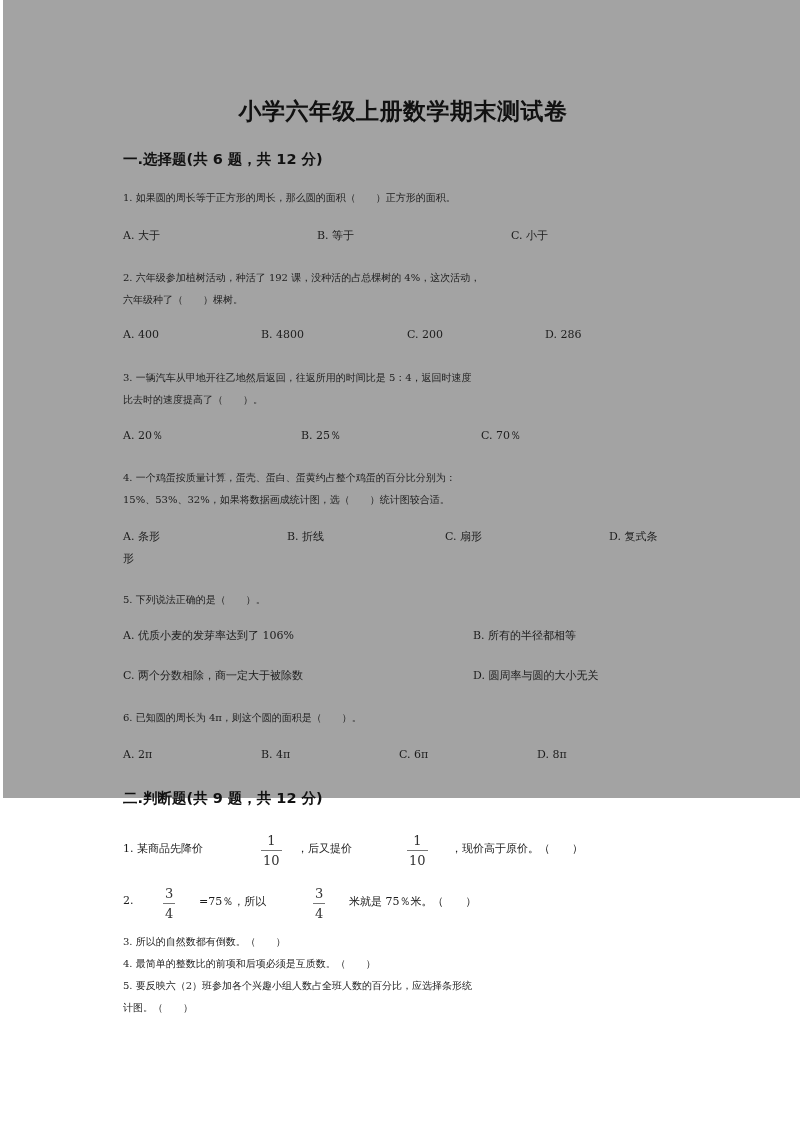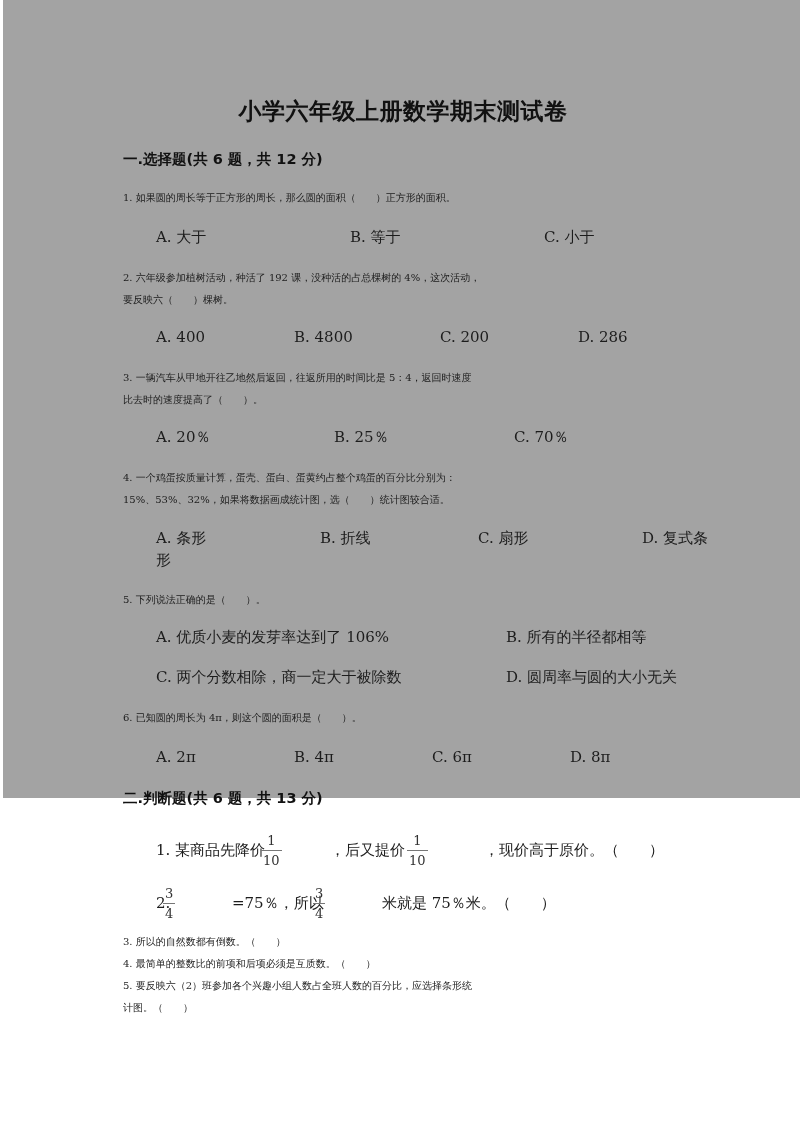"A. 大于" .opt { font-size: 15px -> 11px; margin-left: 33px -> none }
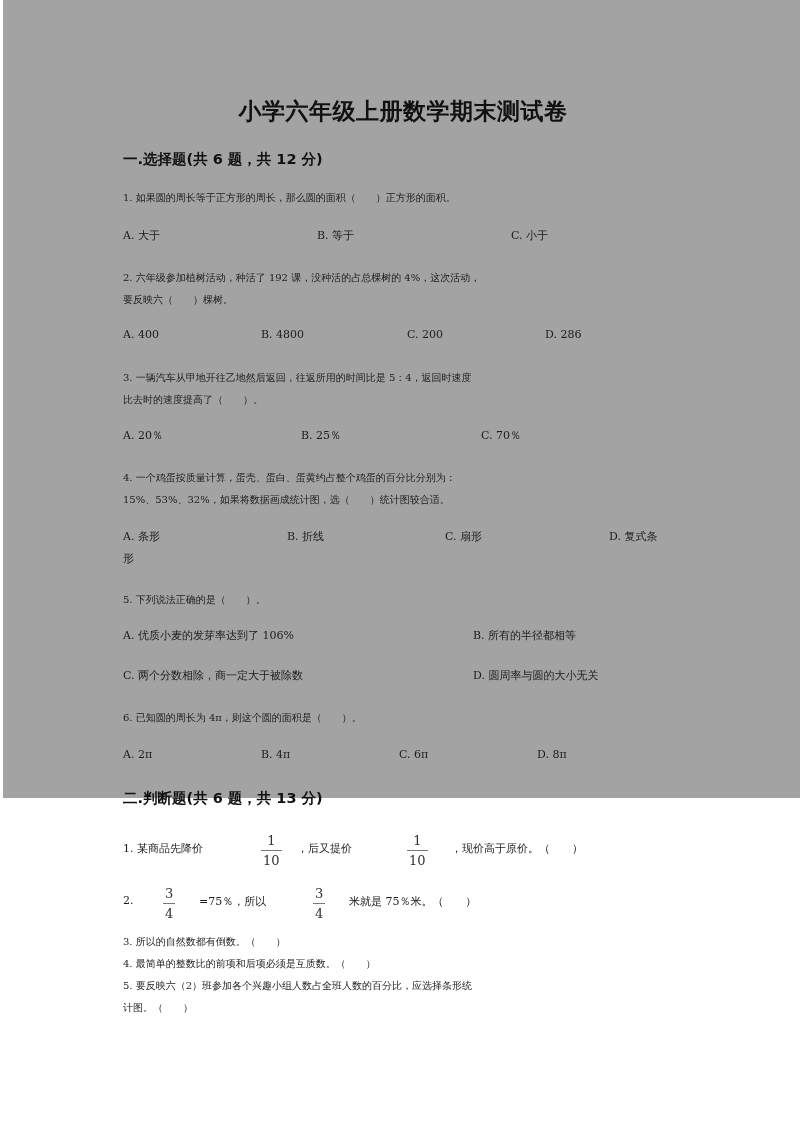"要反映六（ ）棵树。" div.line { text: 要反映六 -> 六年级种了 }
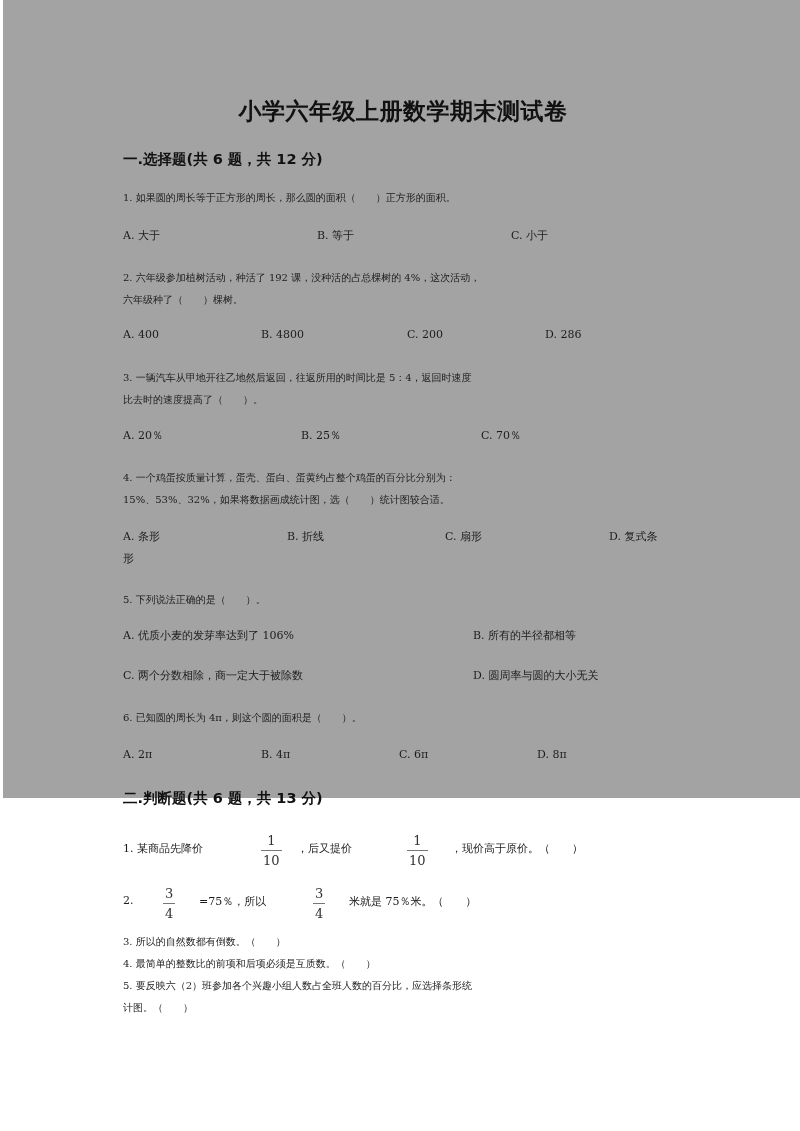"二.判断题(共 6 题，共 13 分)" div.section { text: 6 题，共 13 -> 9 题，共 12 }
